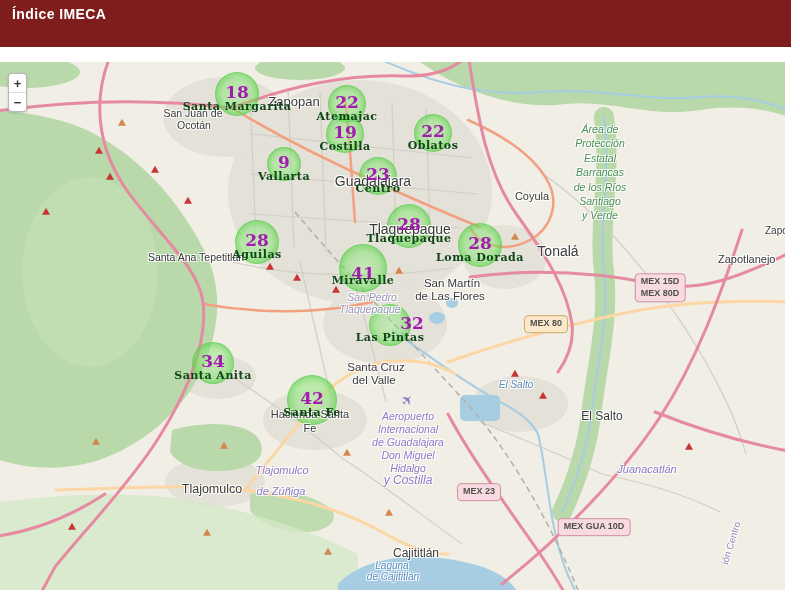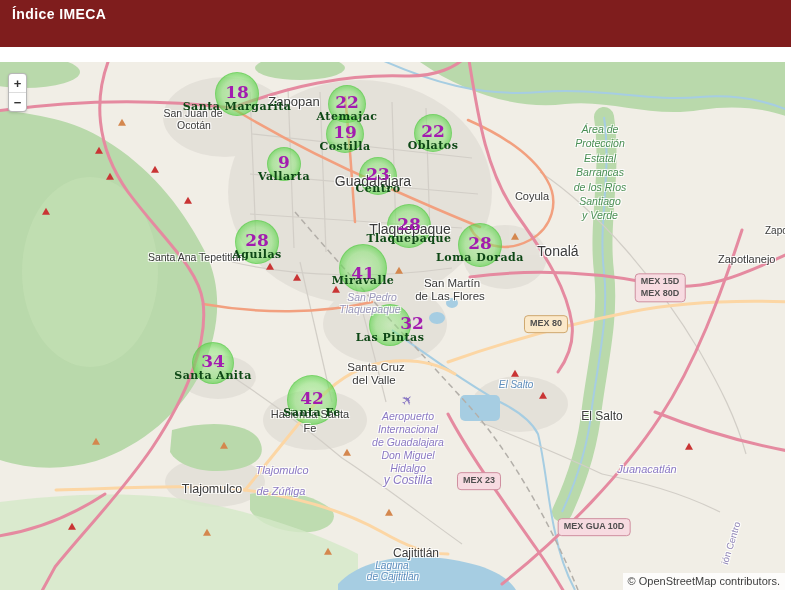"MEX 23" div.shield { top: 419px -> 430px }
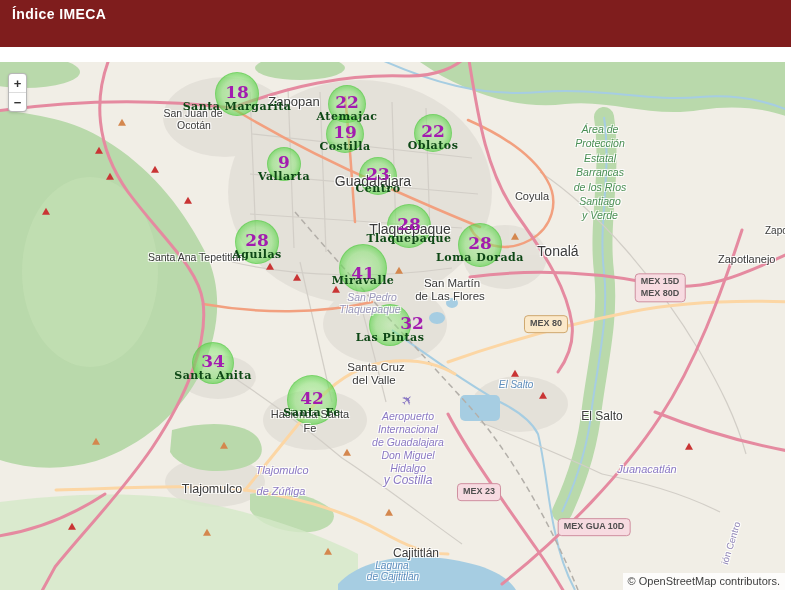"© OpenStreetMap contributors." div.attr { html: <div><span>© </span><span>OpenStreetMap</span><span> contributors.</span></div> -> none }
